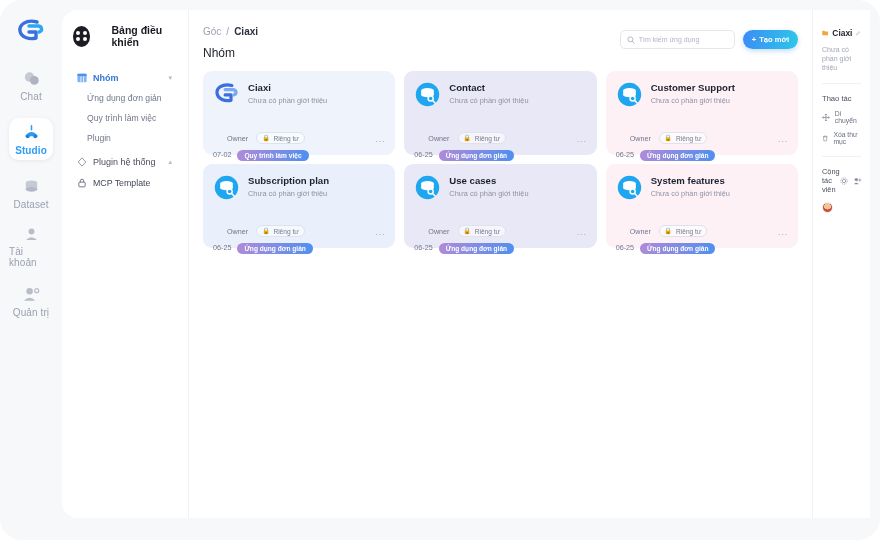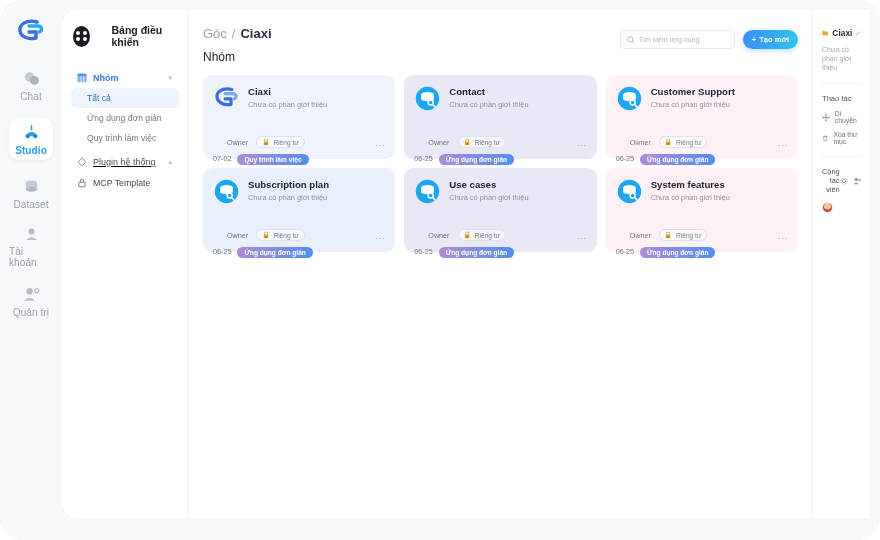"Góc" .crumb { font-size: 13px -> 10px }
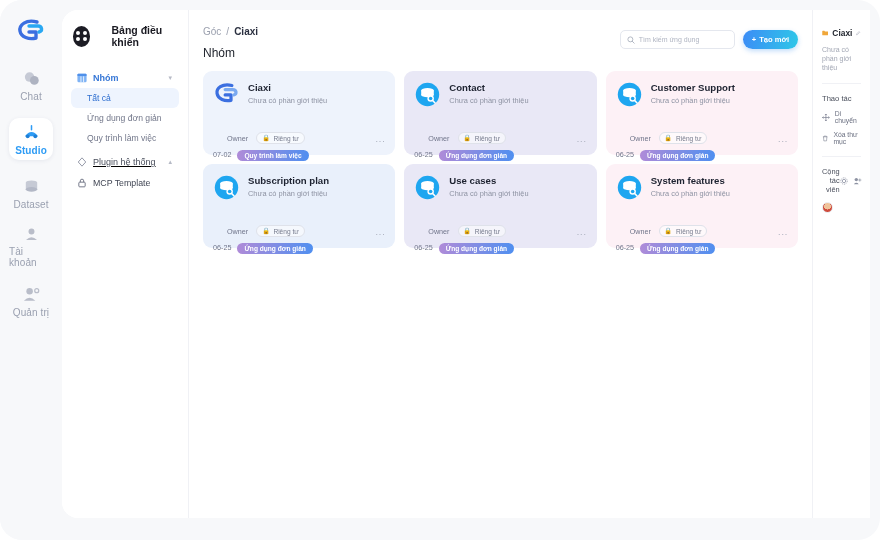"Tất cả" div.nav-sub { html: <div>Tất cả</div> -> none }
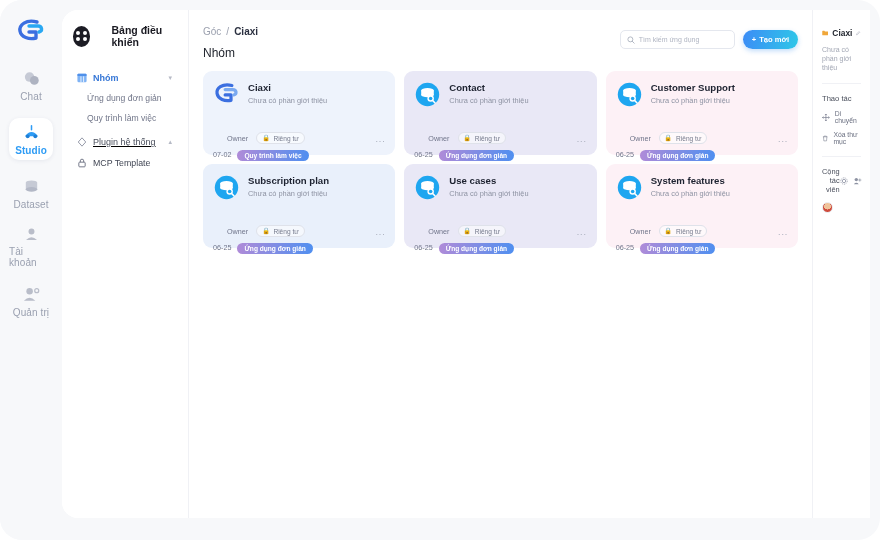"Plugin" div.nav-sub { html: none -> <div>Plugin</div> }
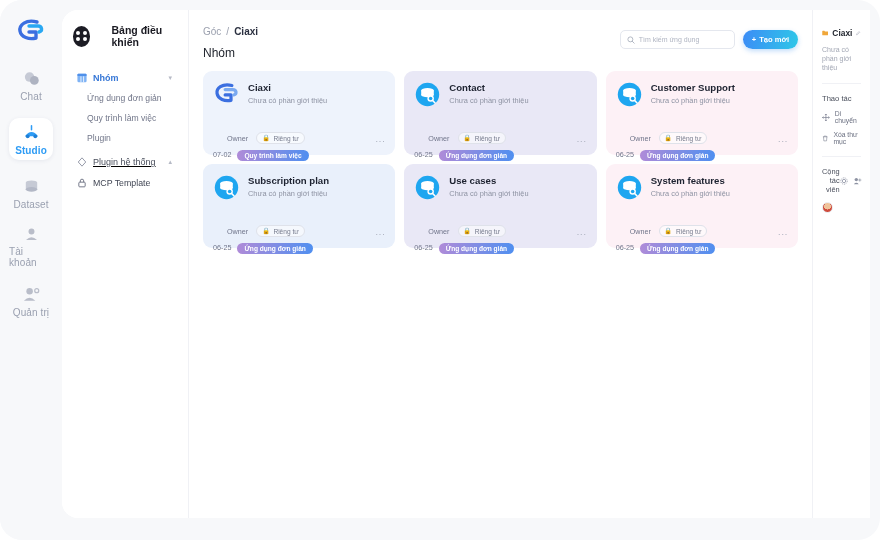"Plugin hệ thống" div.nav-group { text-decoration: underline -> none }
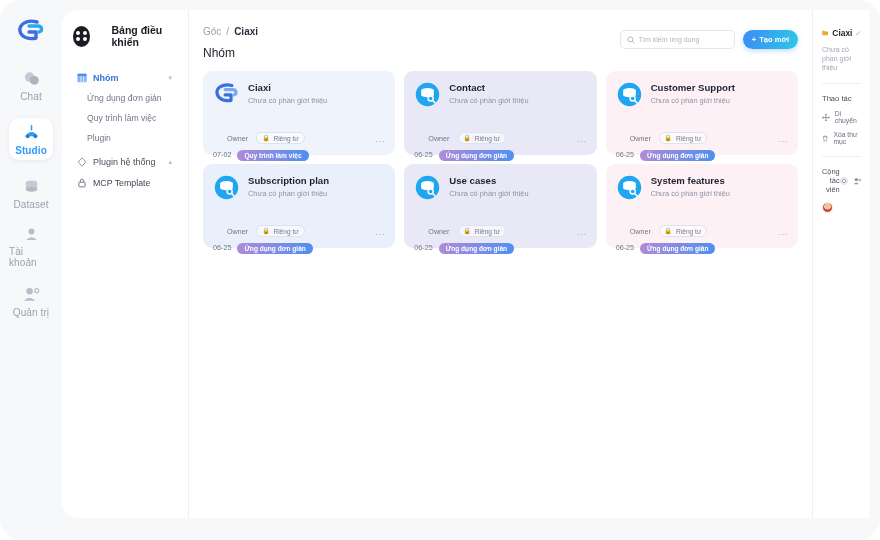"Cộng tác viên" .r-collab { text-align: right -> none }
